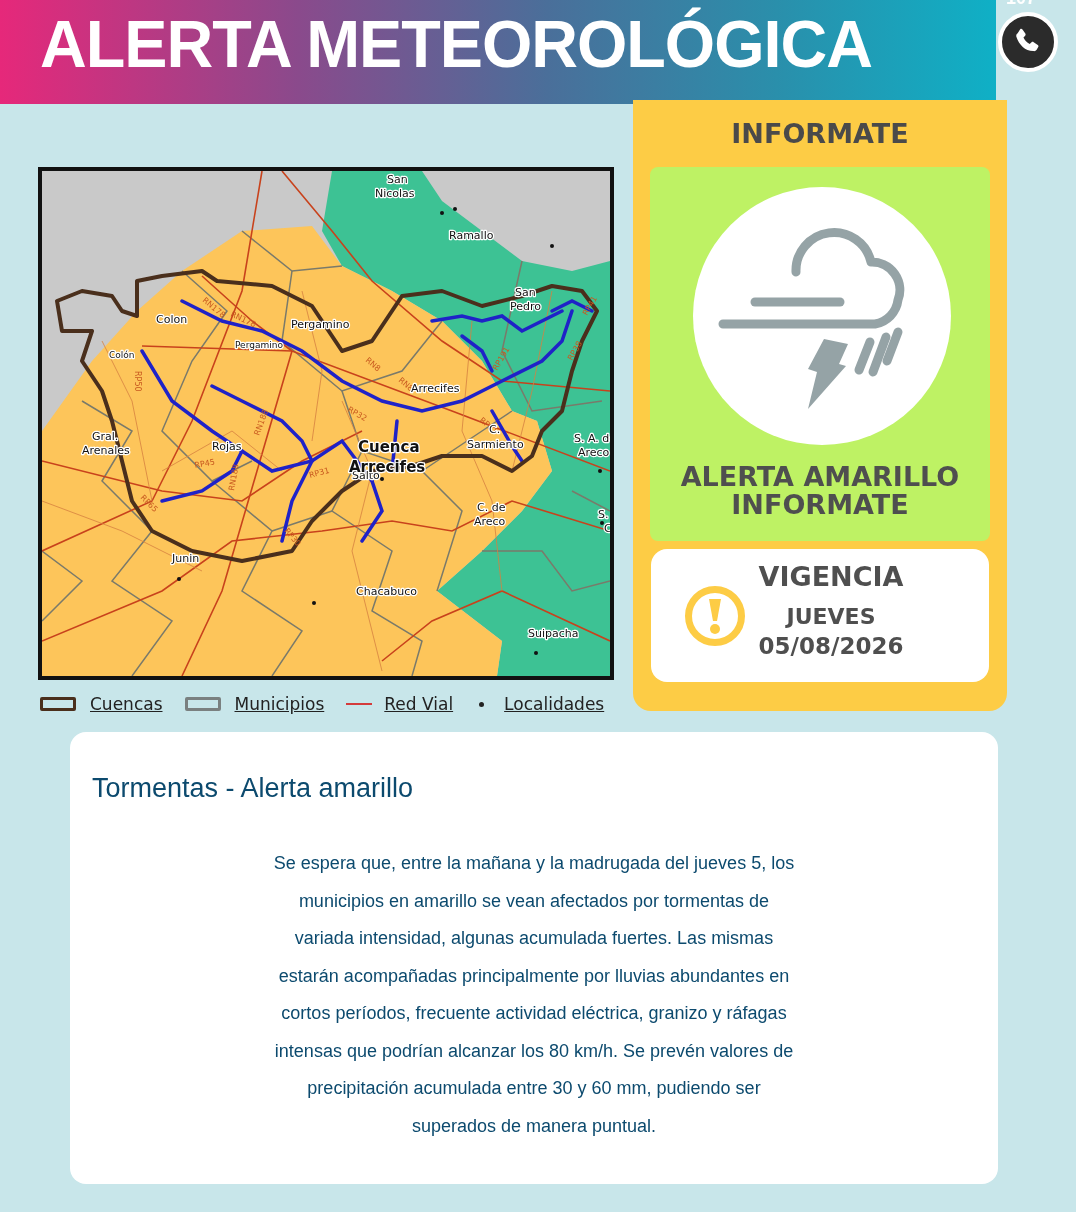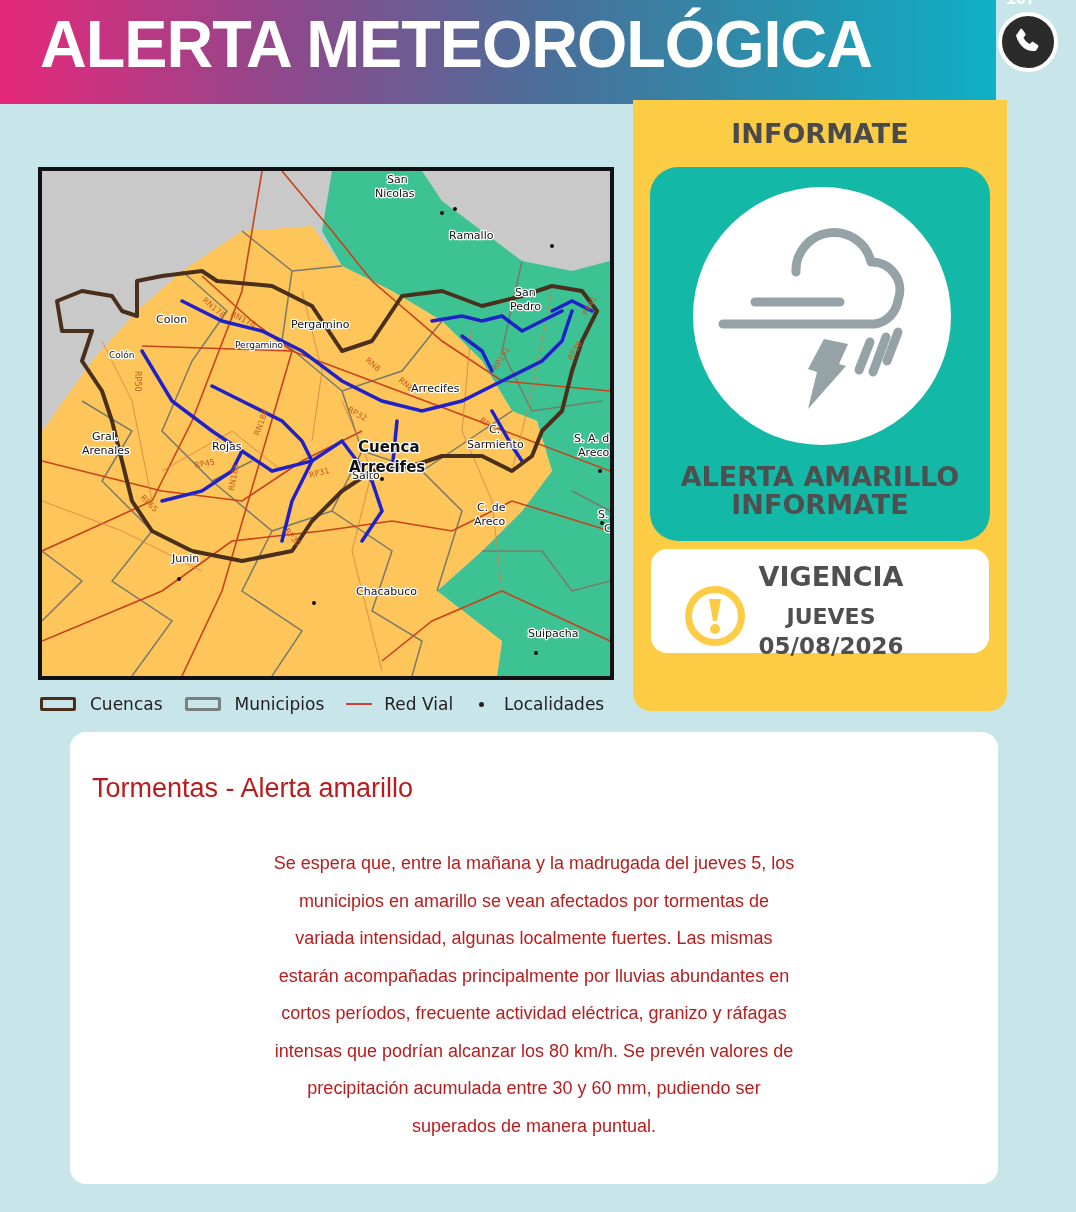"ALERTA AMARILLO" .alert-inner { background: #14b8a6 -> #bef264; border-radius: 28px -> 8px }
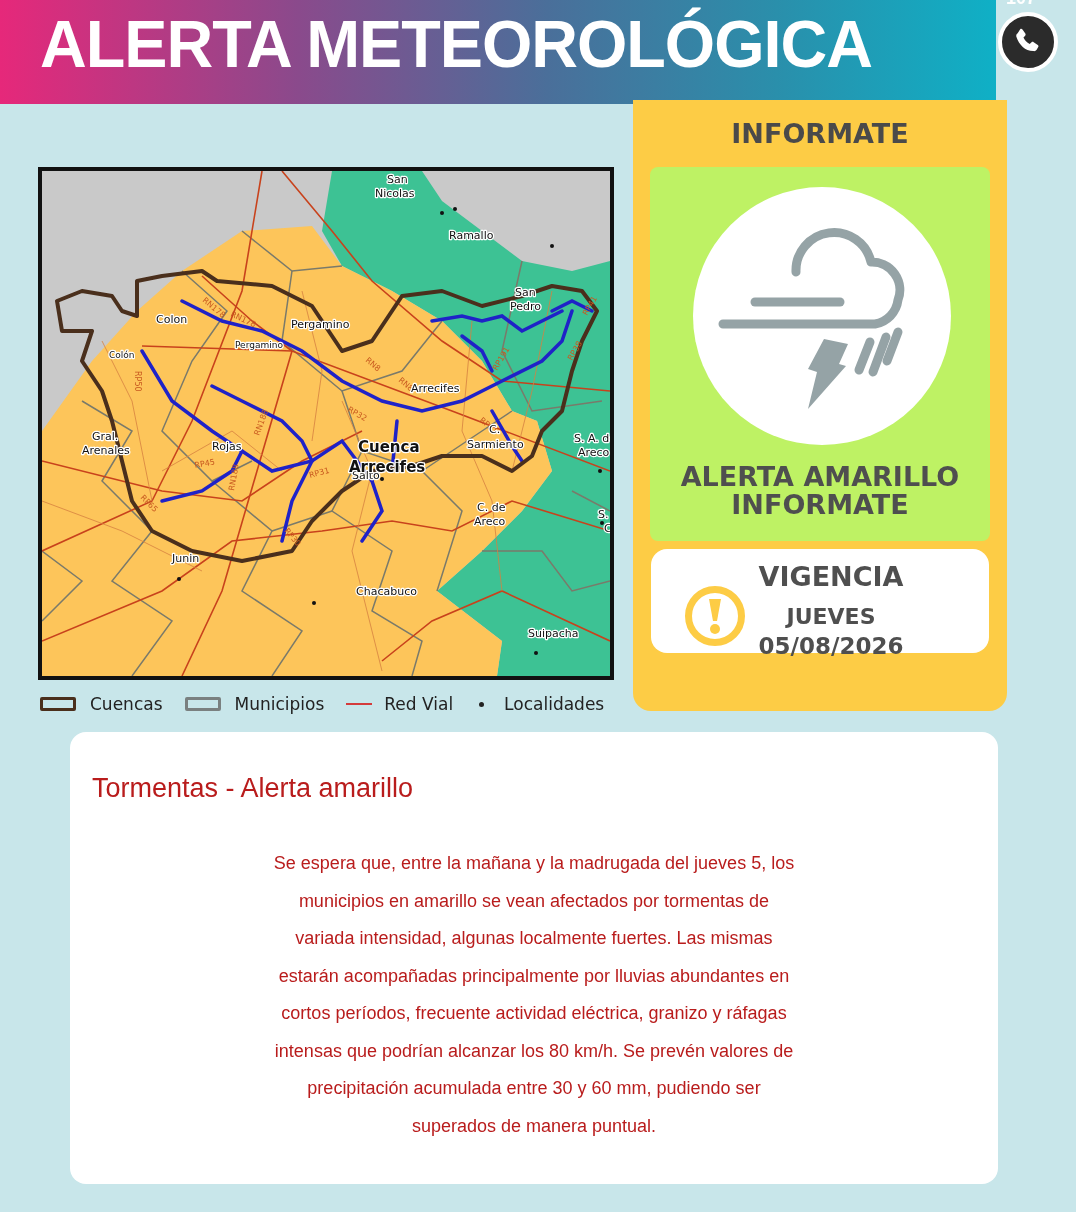"VIGENCIA" .vigencia-box { height: 104px -> 133px }
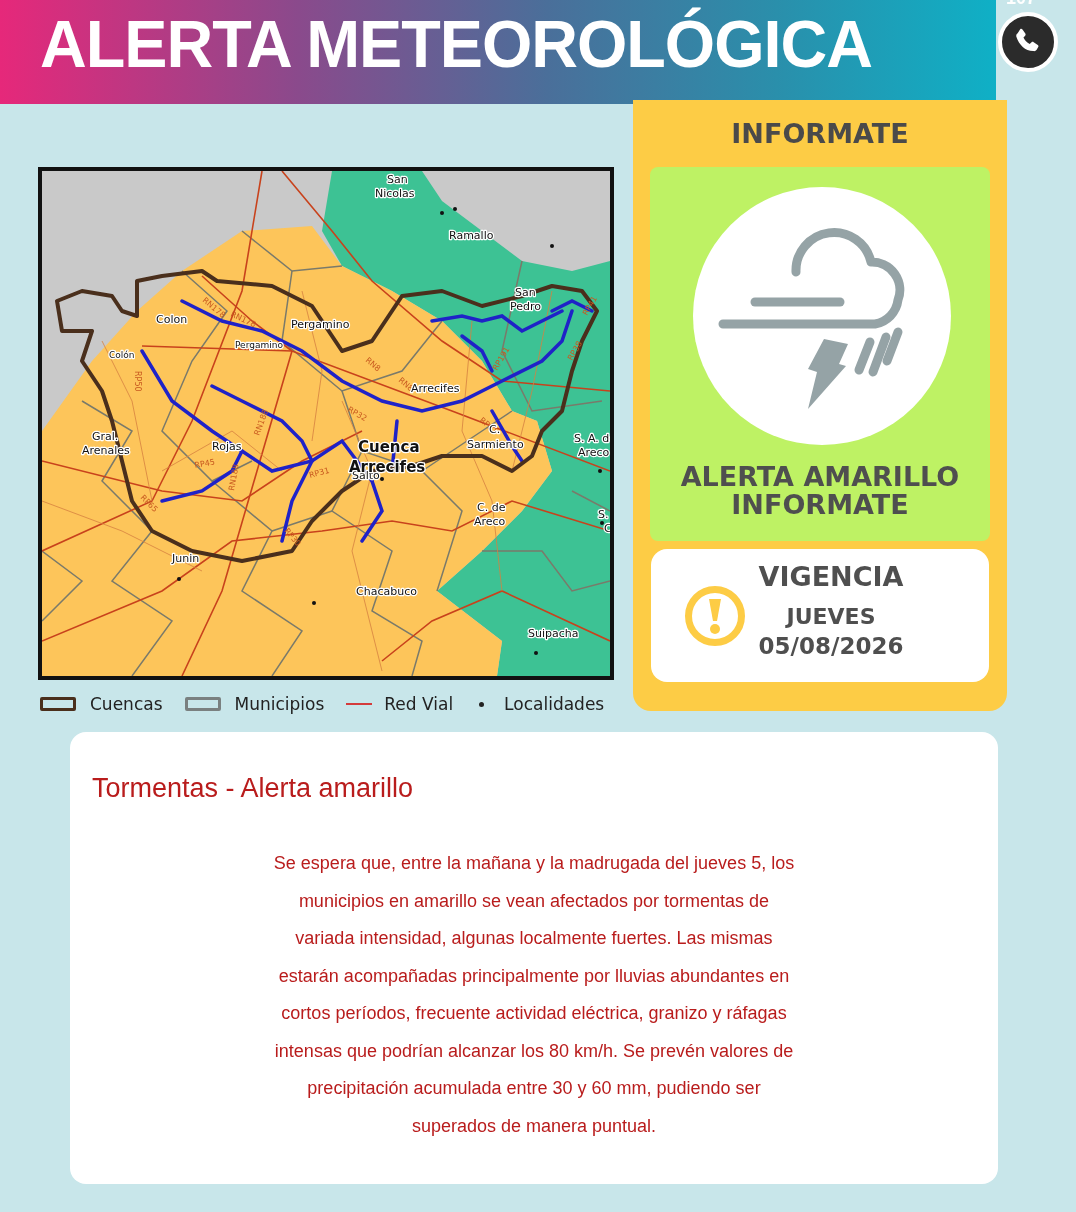"Cuencas" .legend { text-decoration: none -> underline }
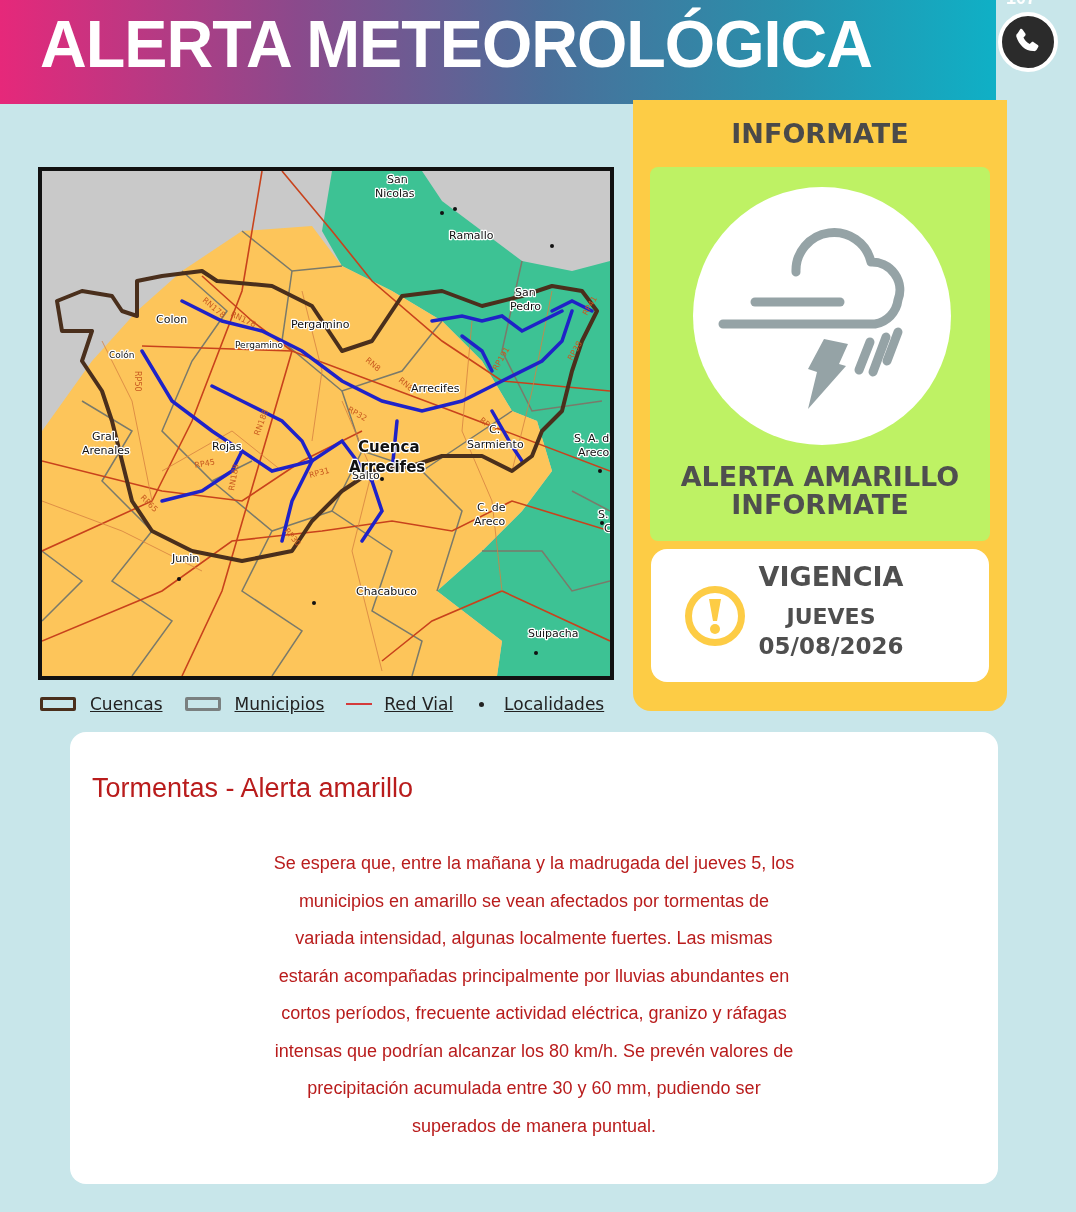"Tormentas - Alerta amarillo" .desc-card { color: #b91c1c -> #0c4a6e }
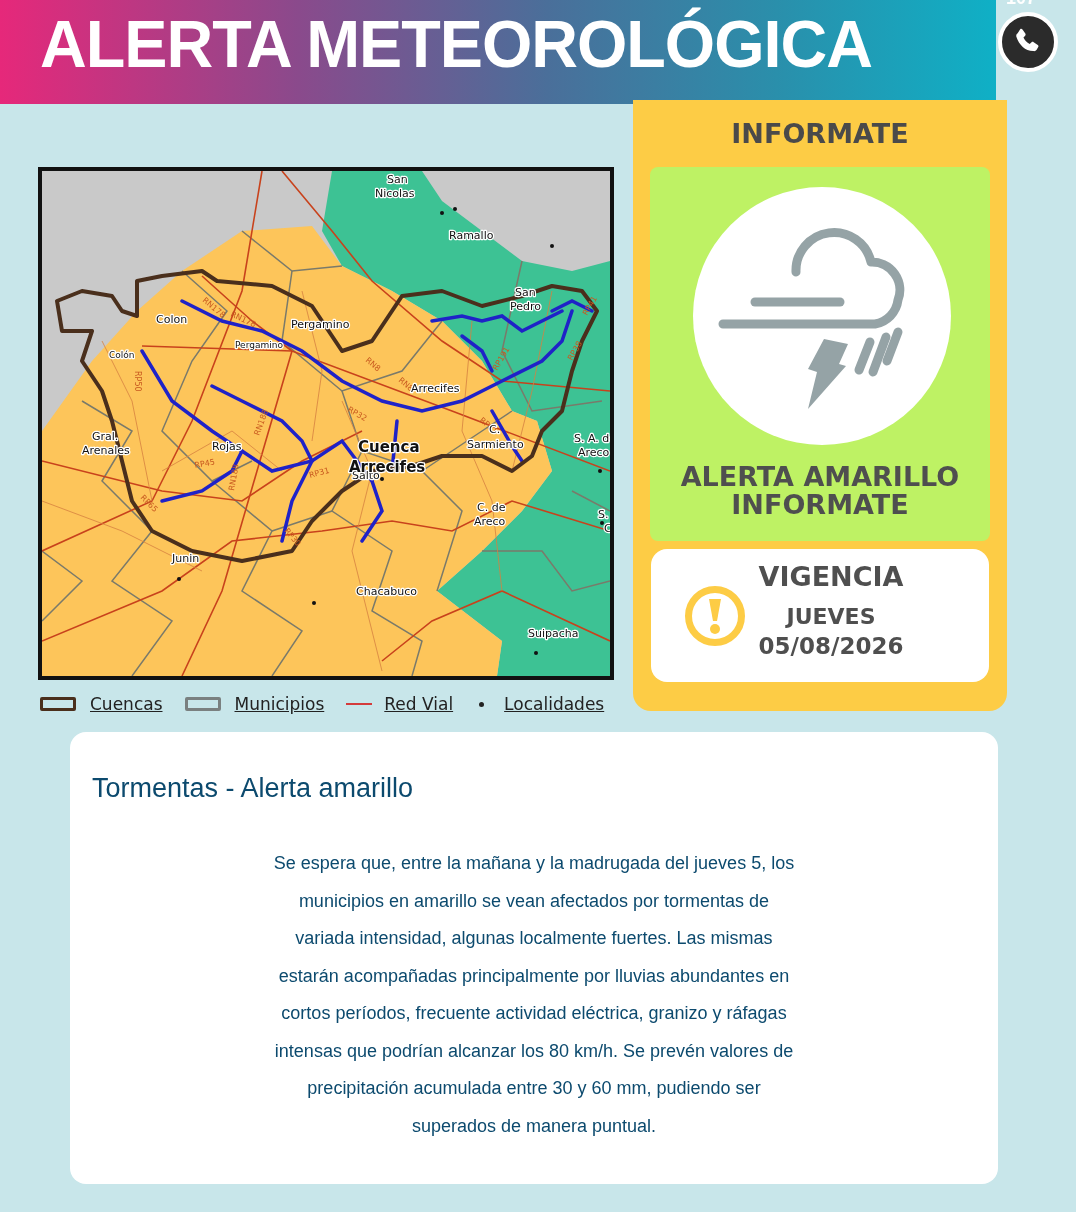"variada intensidad, algunas localmente" div { text: localmente -> acumulada }
